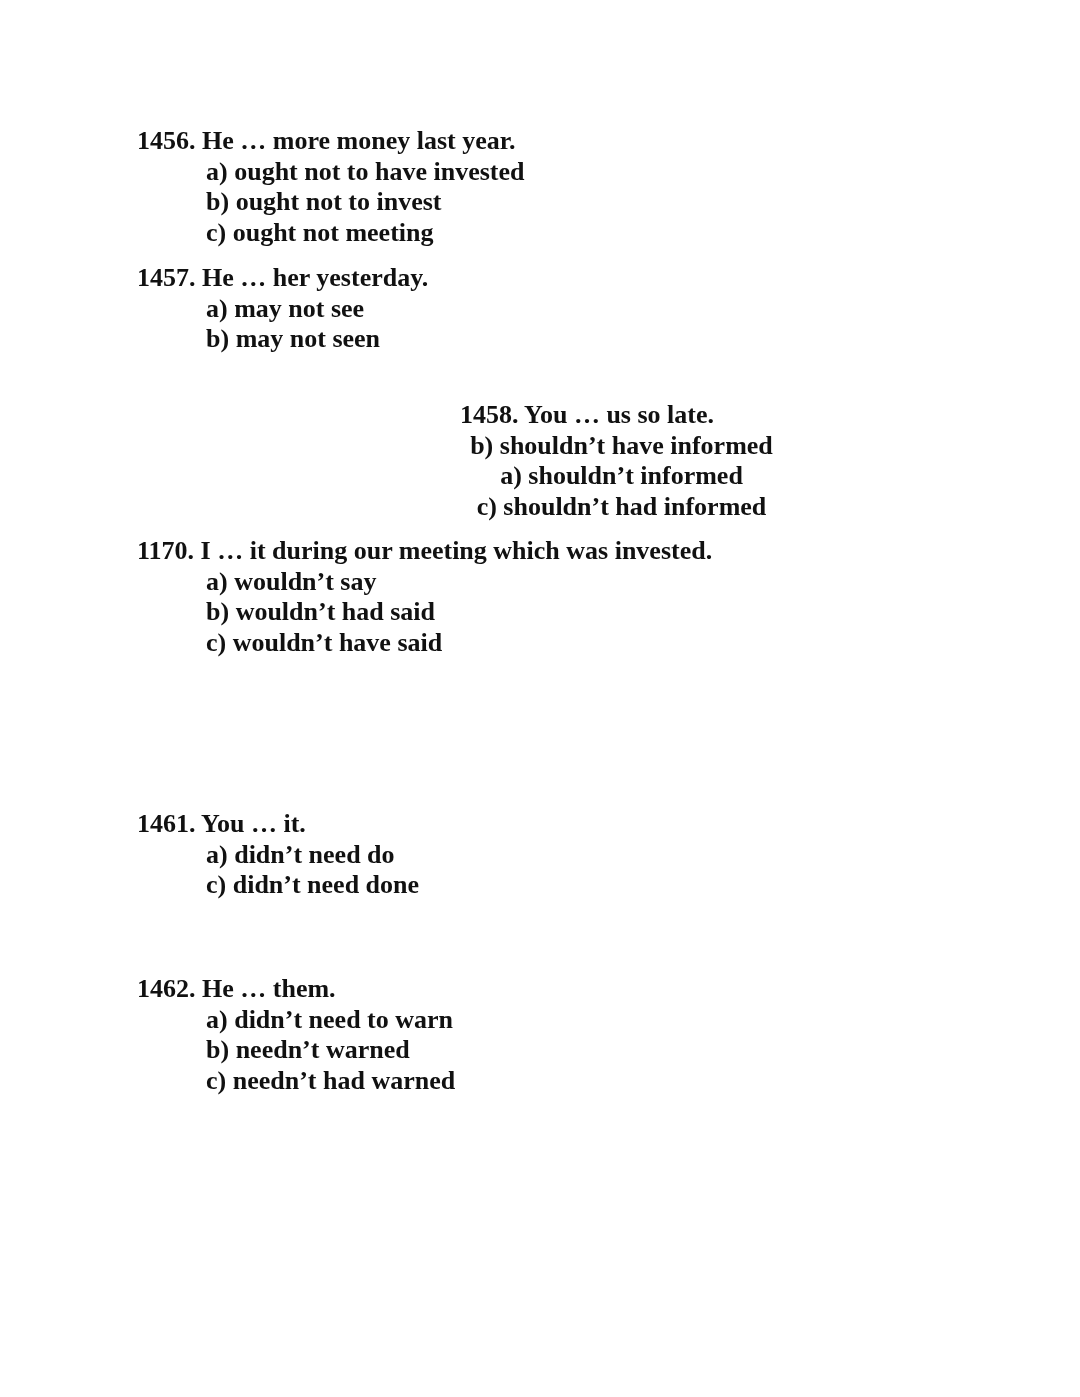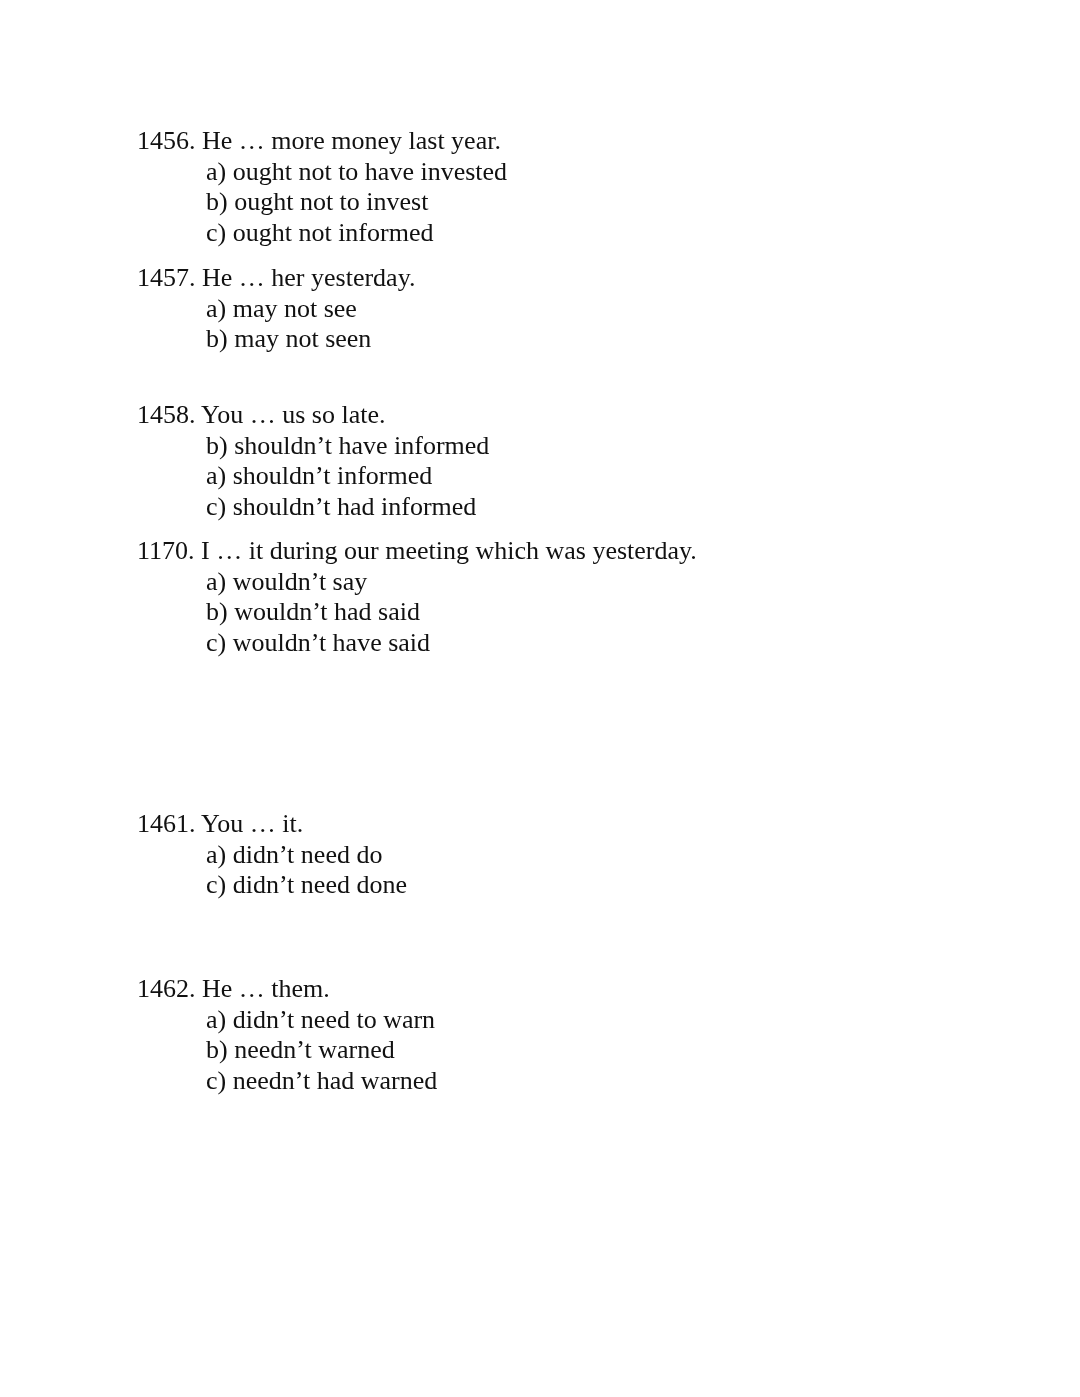"1456. He … more money" #page { font-weight: none -> bold }
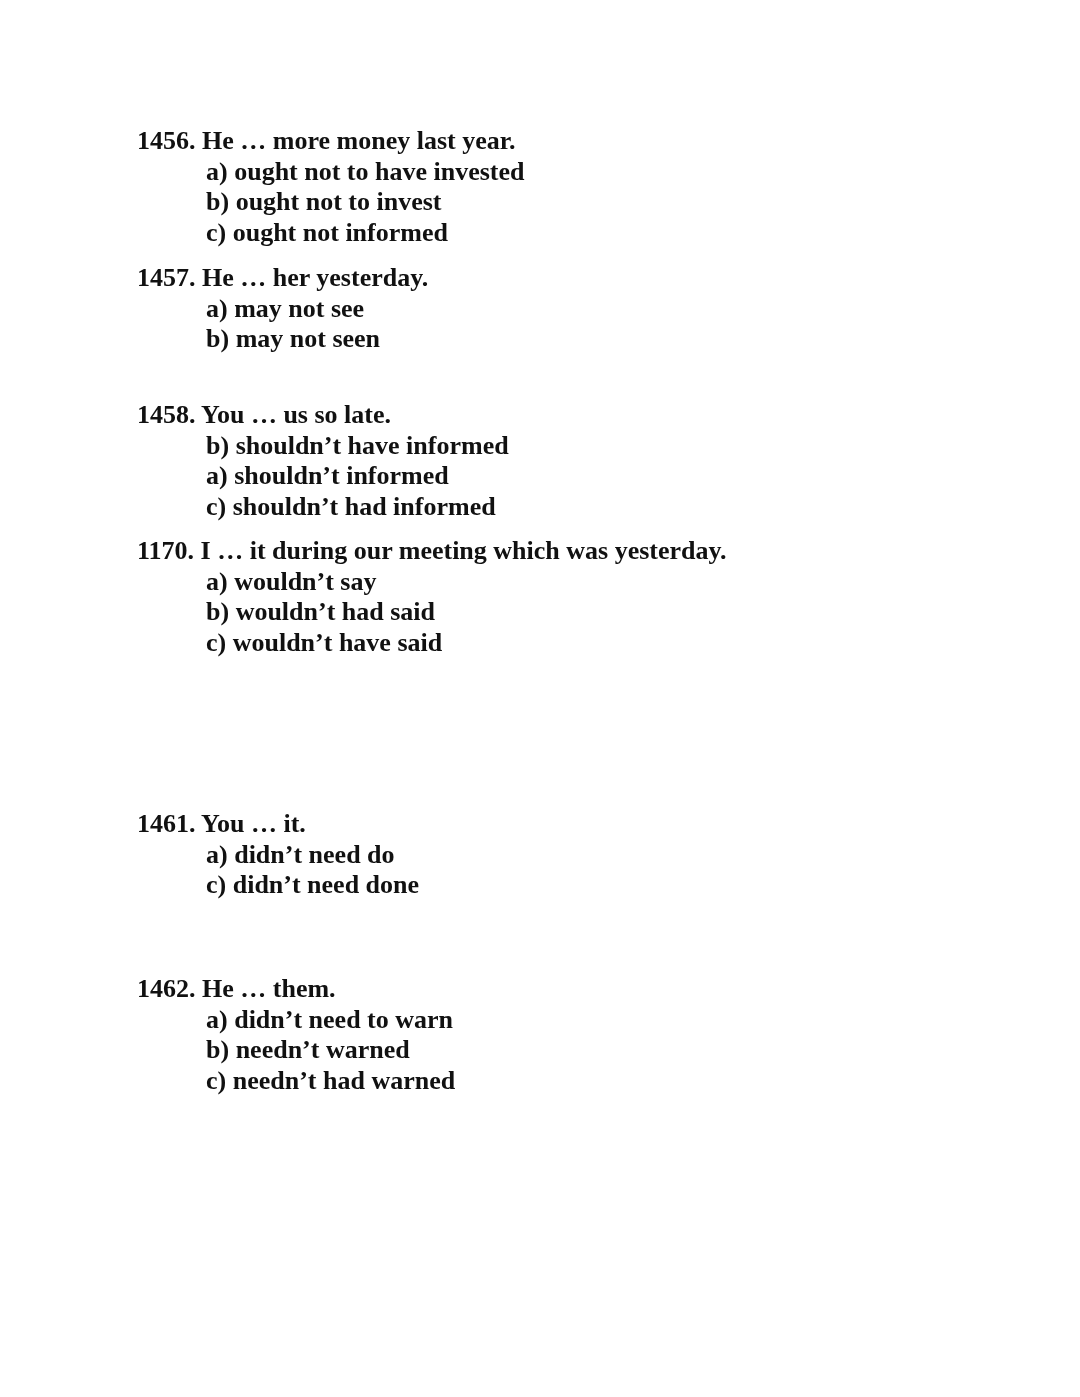"ought not informed" span { text: informed -> meeting }
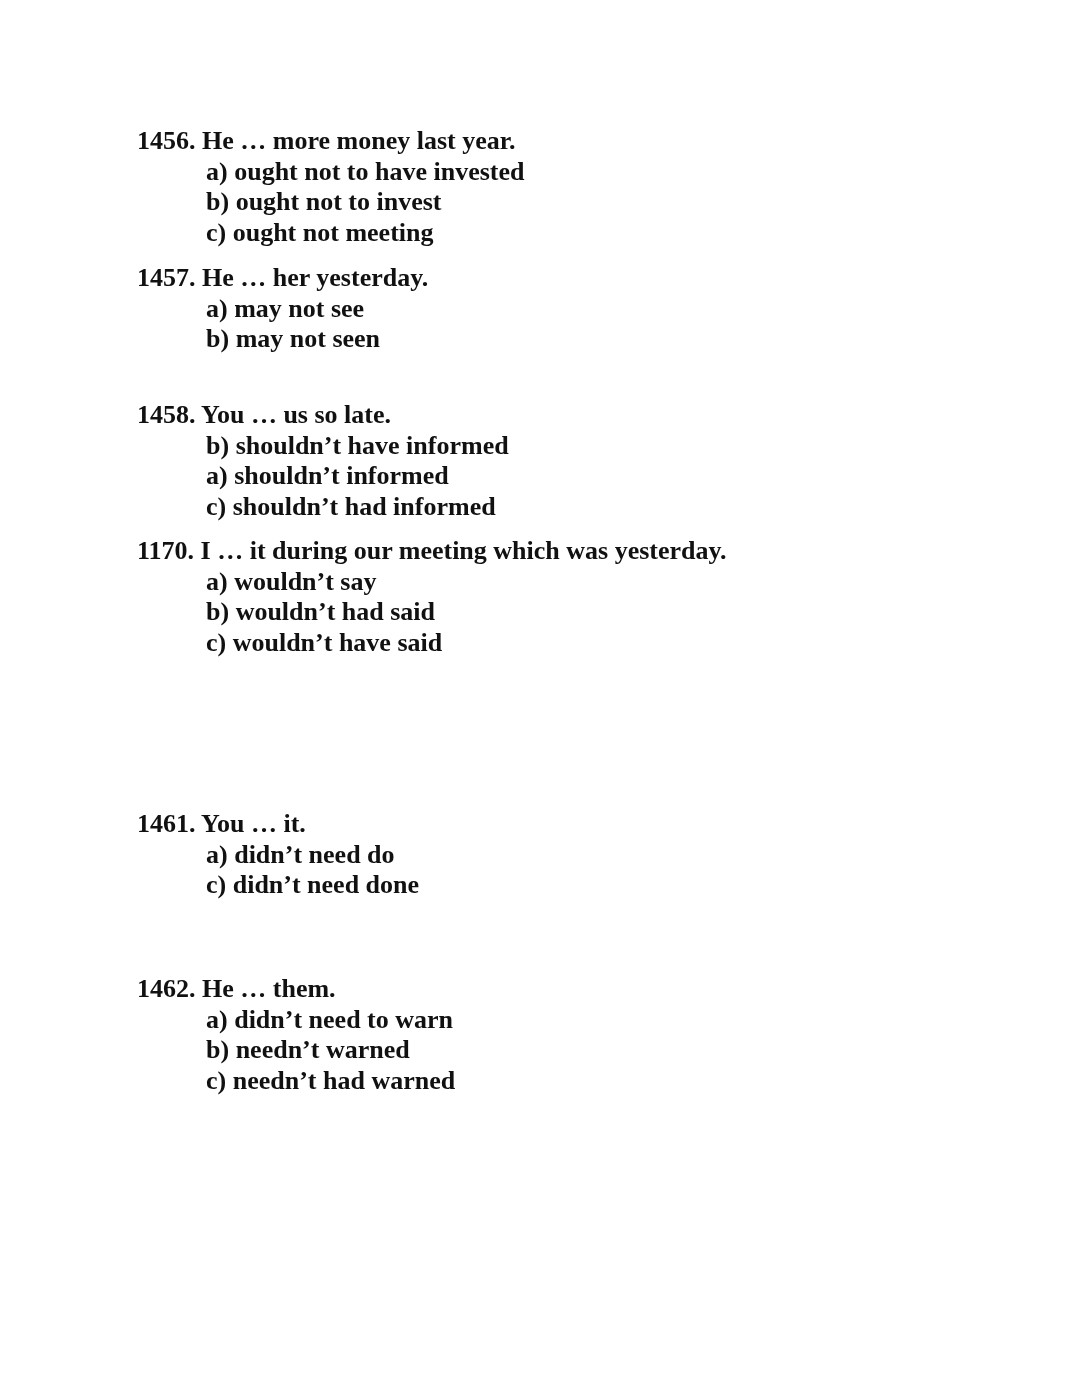"1458. You … us so" div.question { text-align: none -> center }
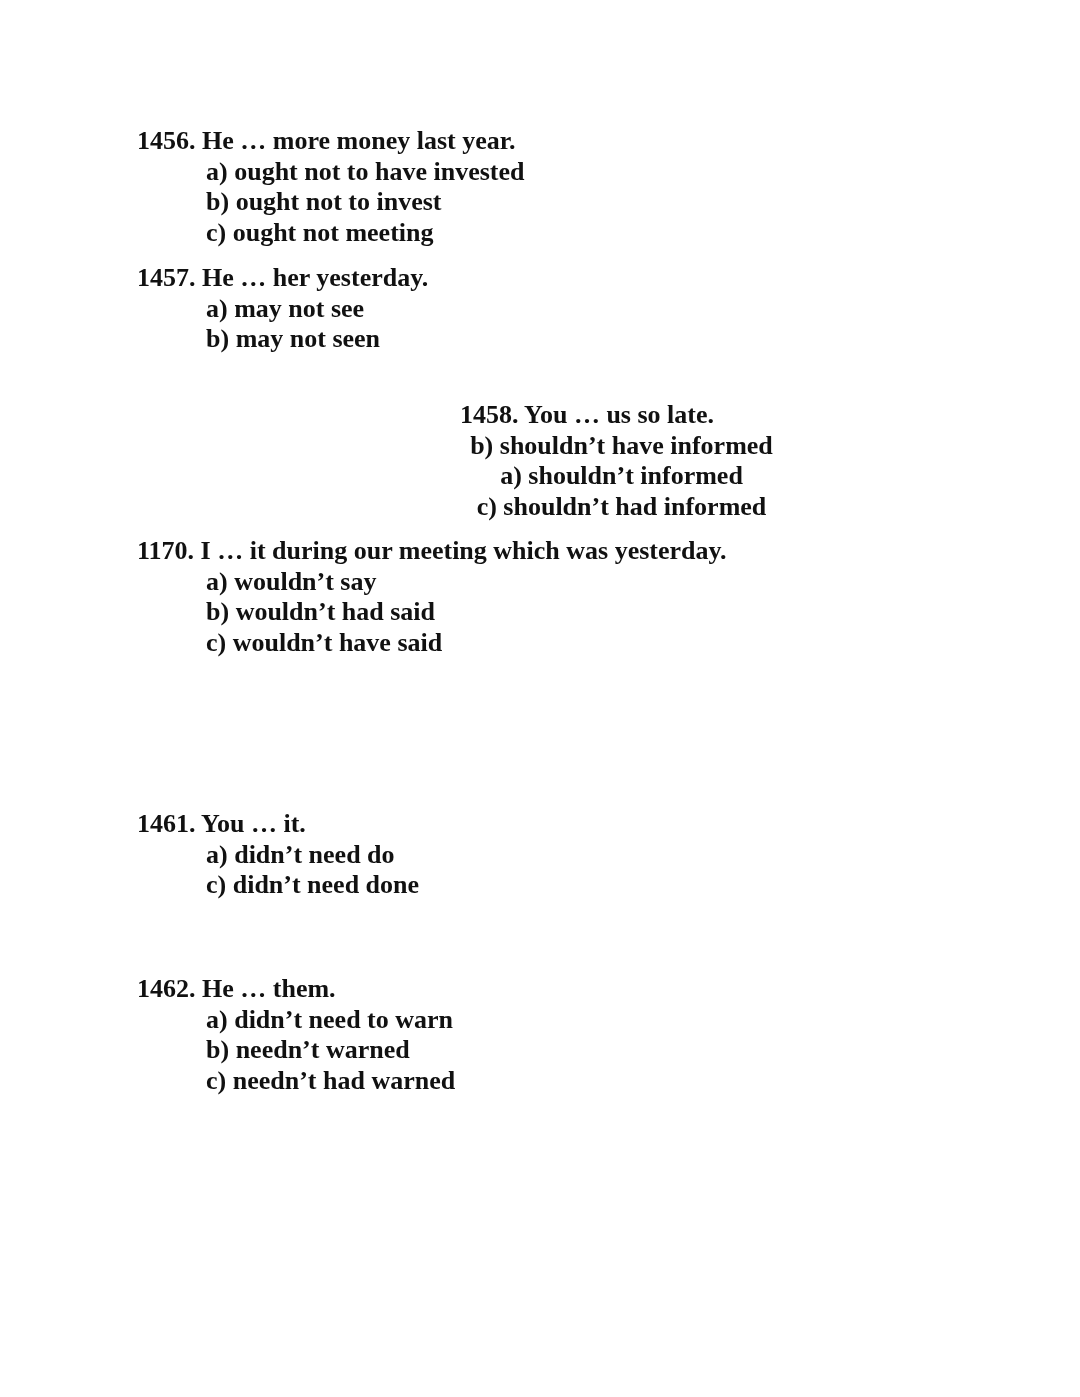"I … it during our" span { text: yesterday -> invested }
